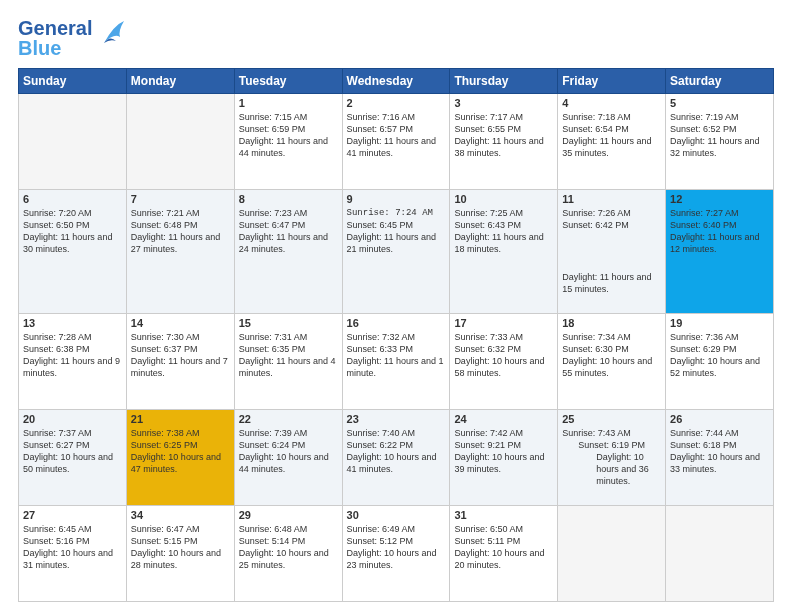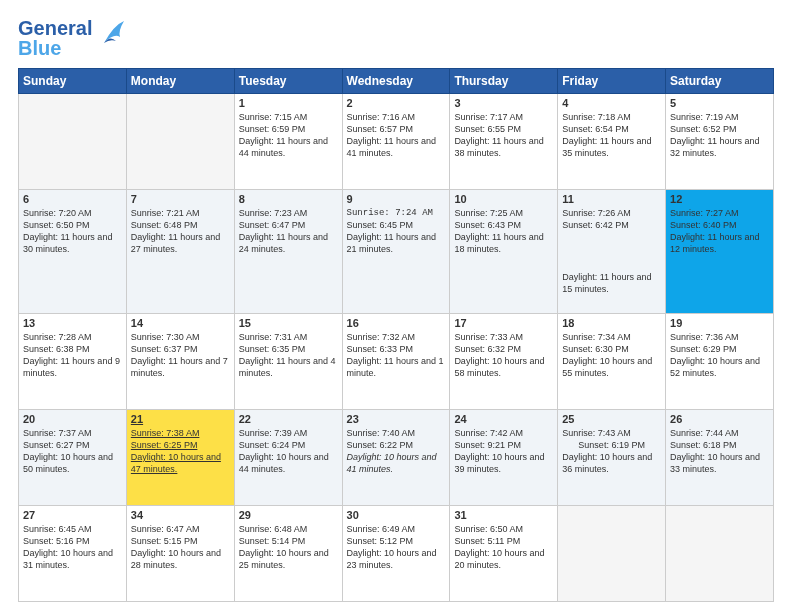"21" td { background: #fde047 -> #eab308; text-decoration: underline -> none }
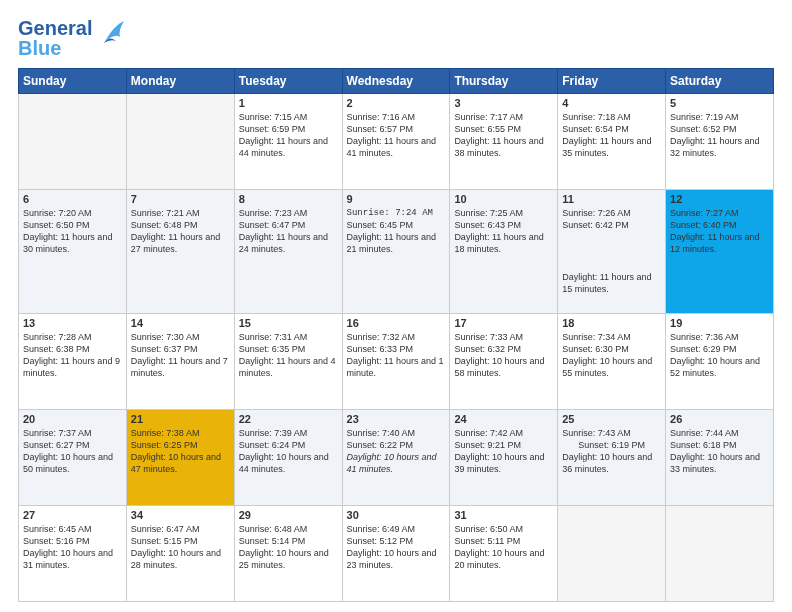"Daylight: 10 hours and 41" span { font-style: italic -> none }
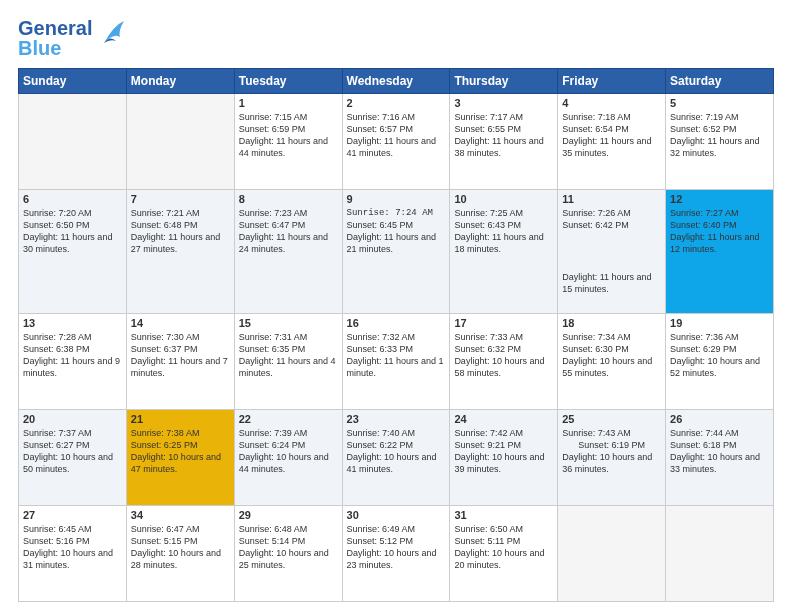"Daylight: 10 hours and 36" span { margin-left: none -> 34px }
